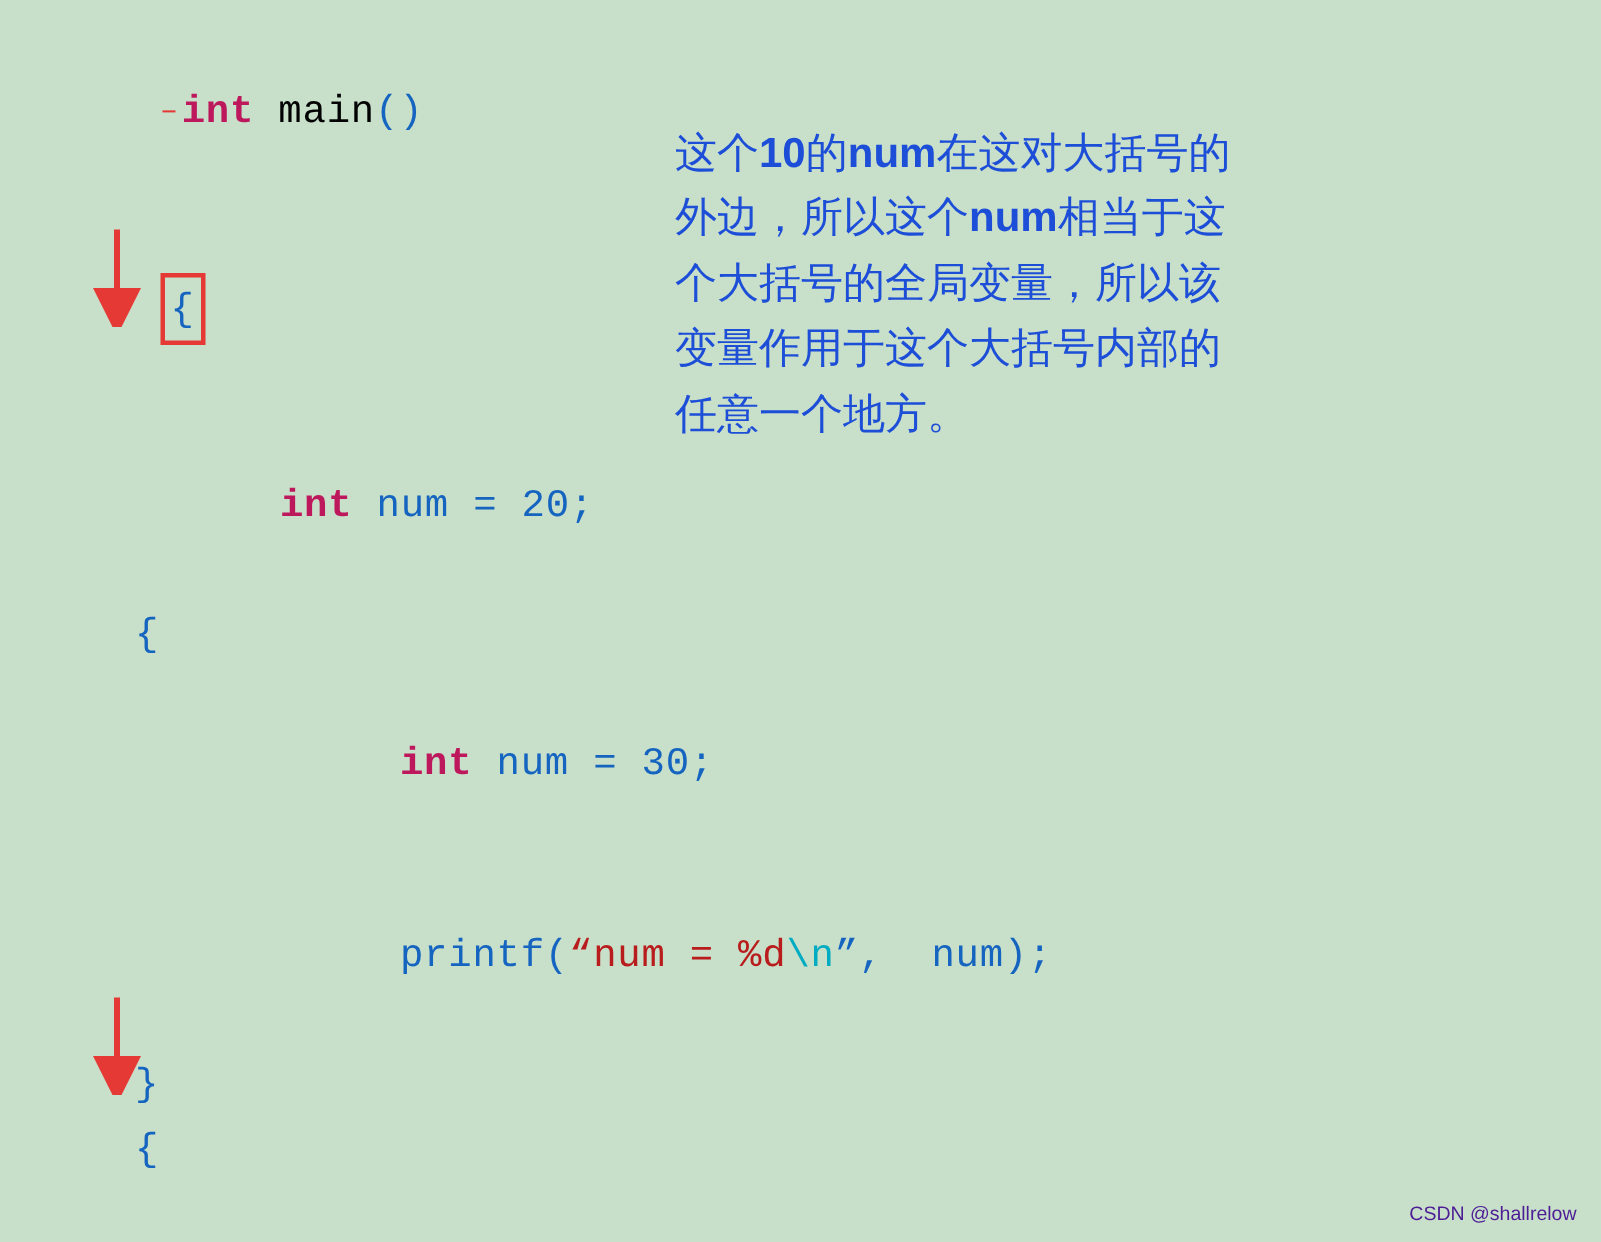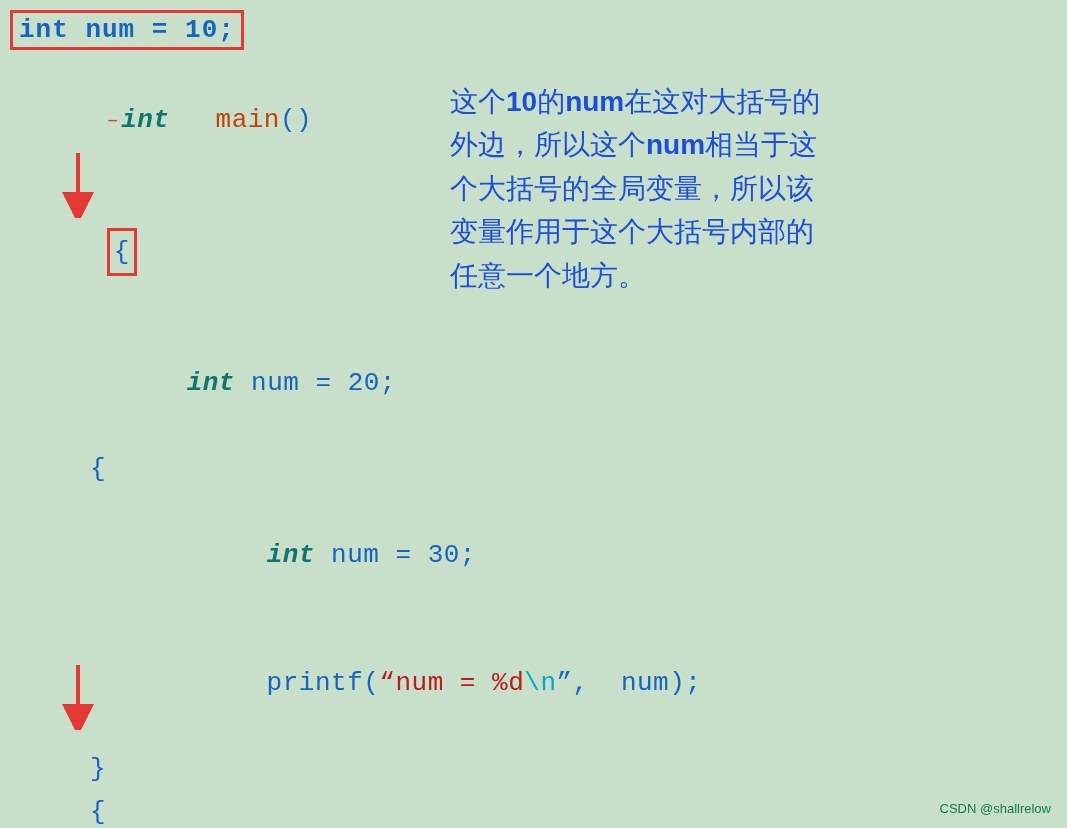"int num = 10;" div { html: <div> <span>int num = 10;</span> </div> -> none }
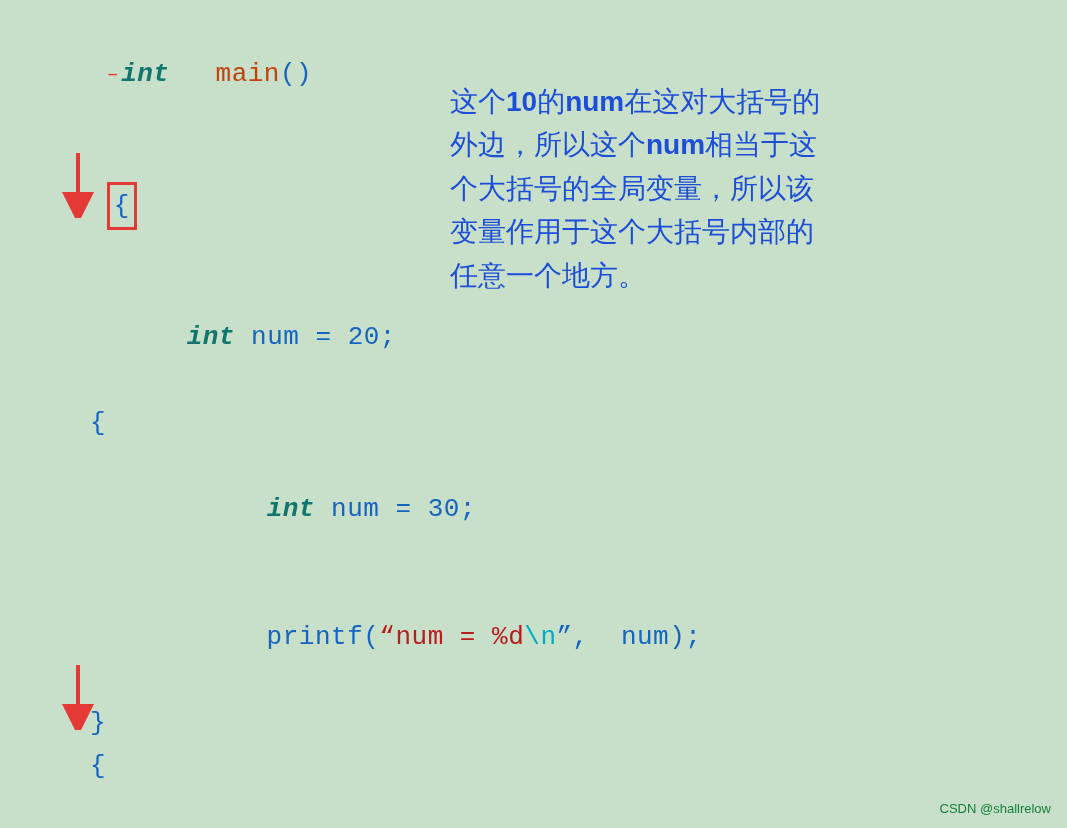"int" .kw { color: #0f766e -> #be185d; font-style: italic -> none }
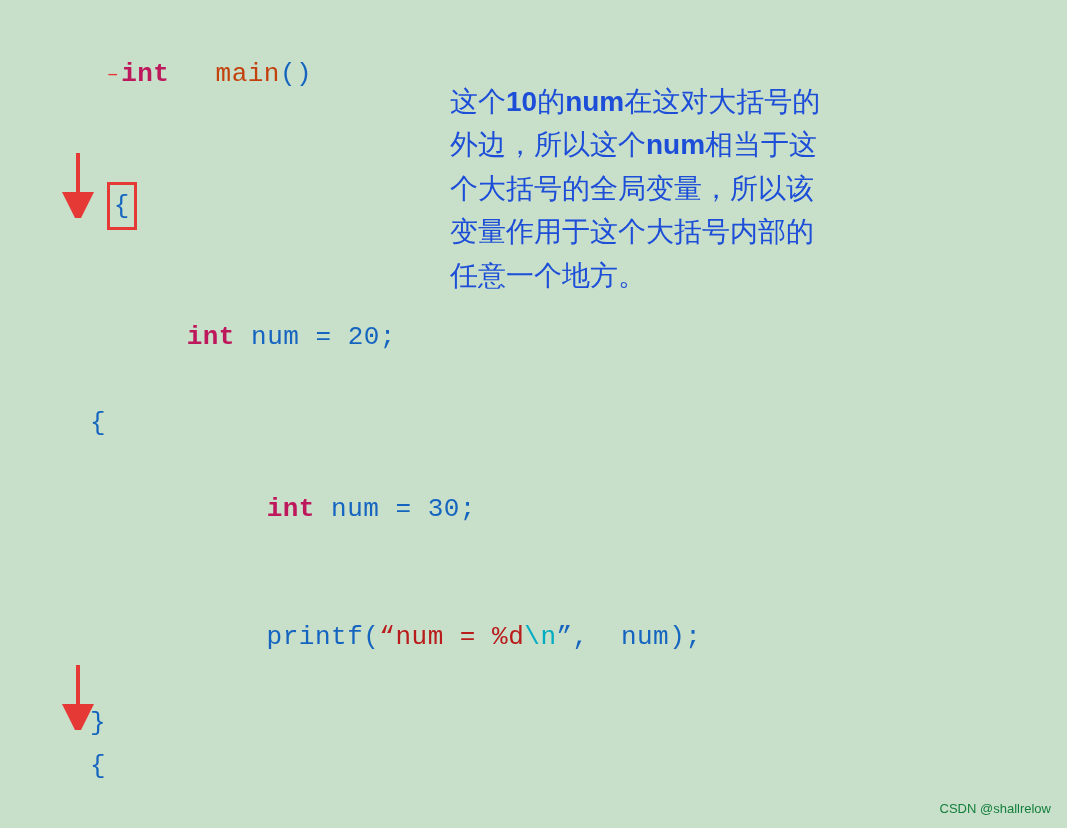"main" .fn { color: #c2410c -> #000000; margin-left: 30px -> none }
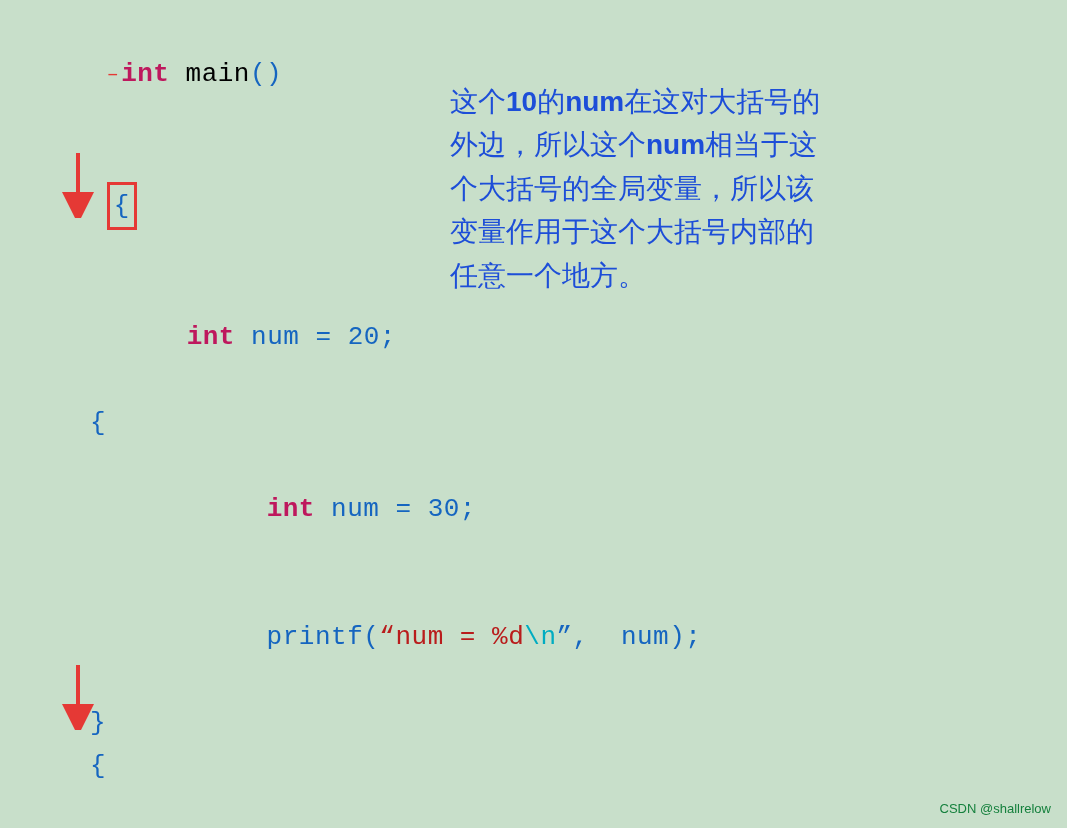"CSDN @shallrelow" .watermark { color: #15803d -> #4c1d95 }
